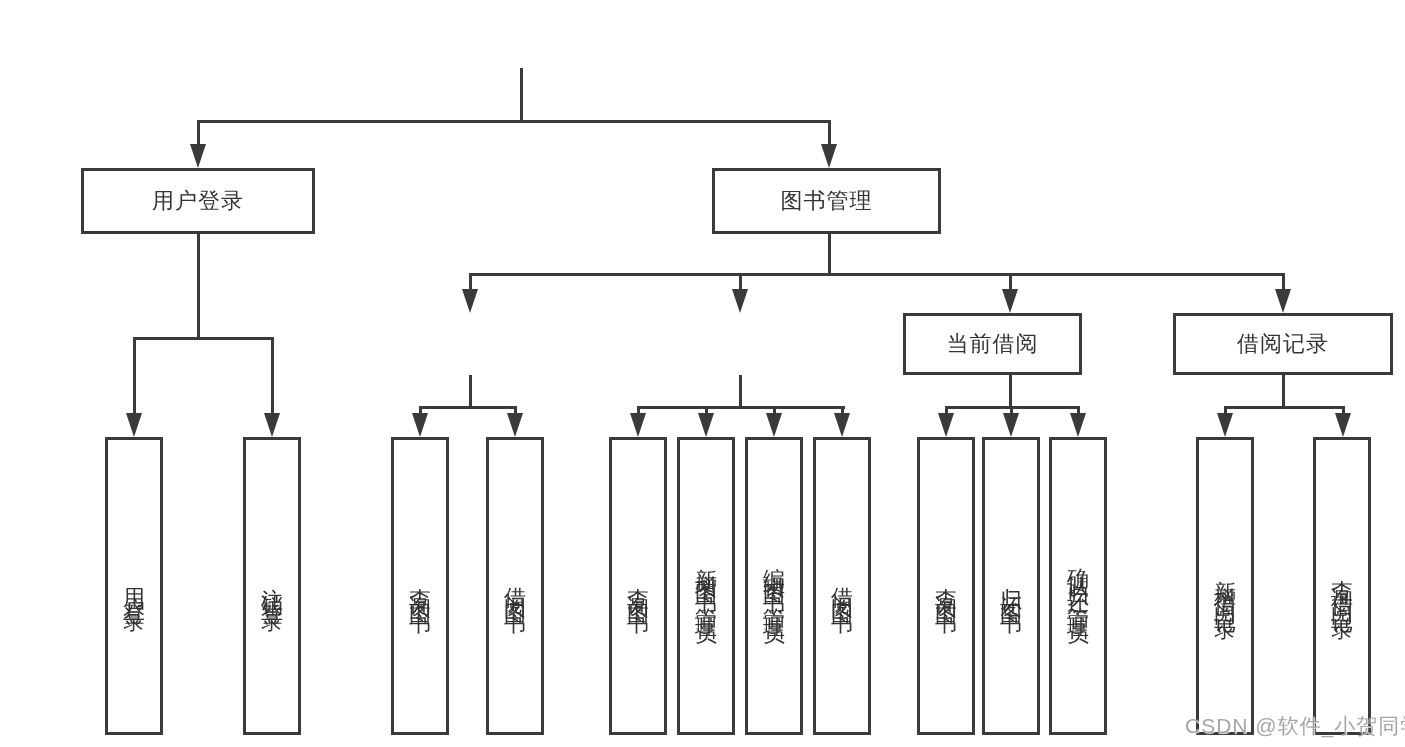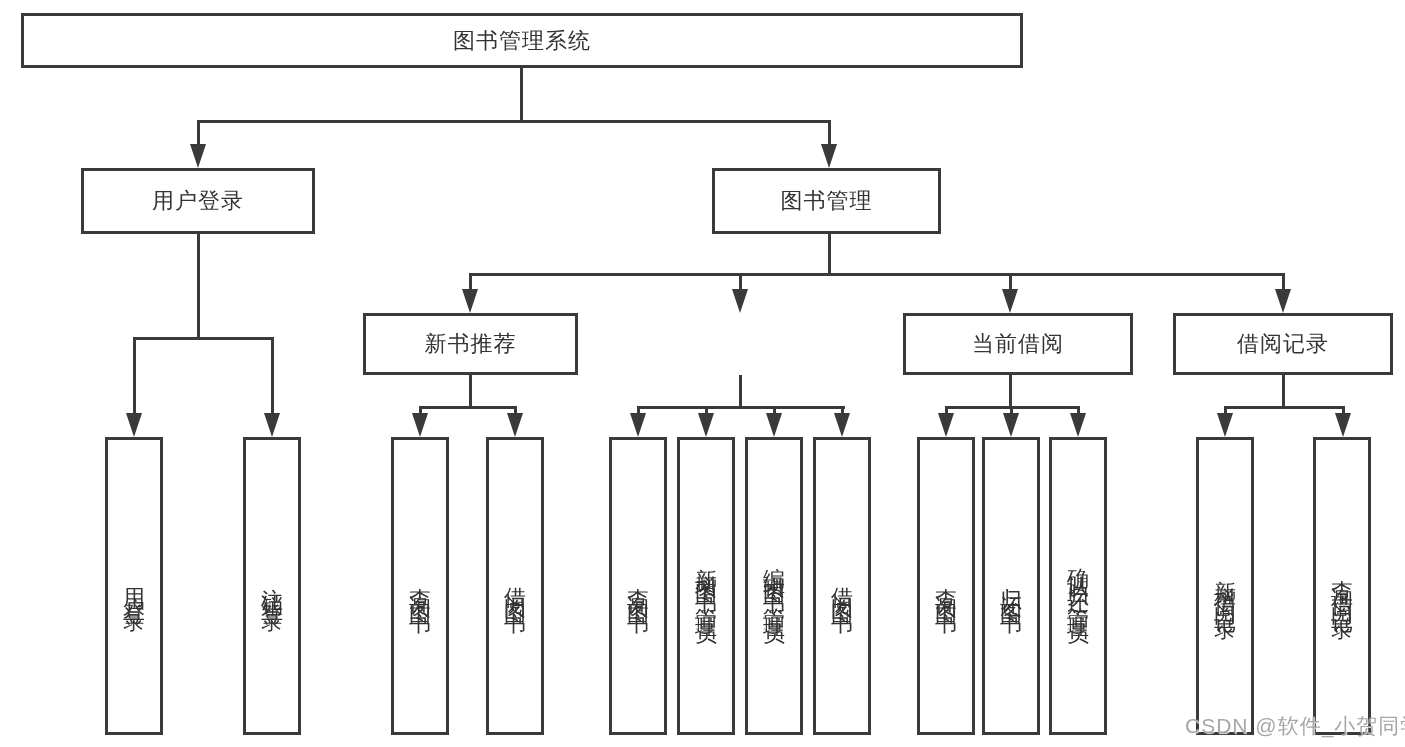"图书管理系统" div.node { html: <div> <span>图书管理系统</span> </div> -> none }
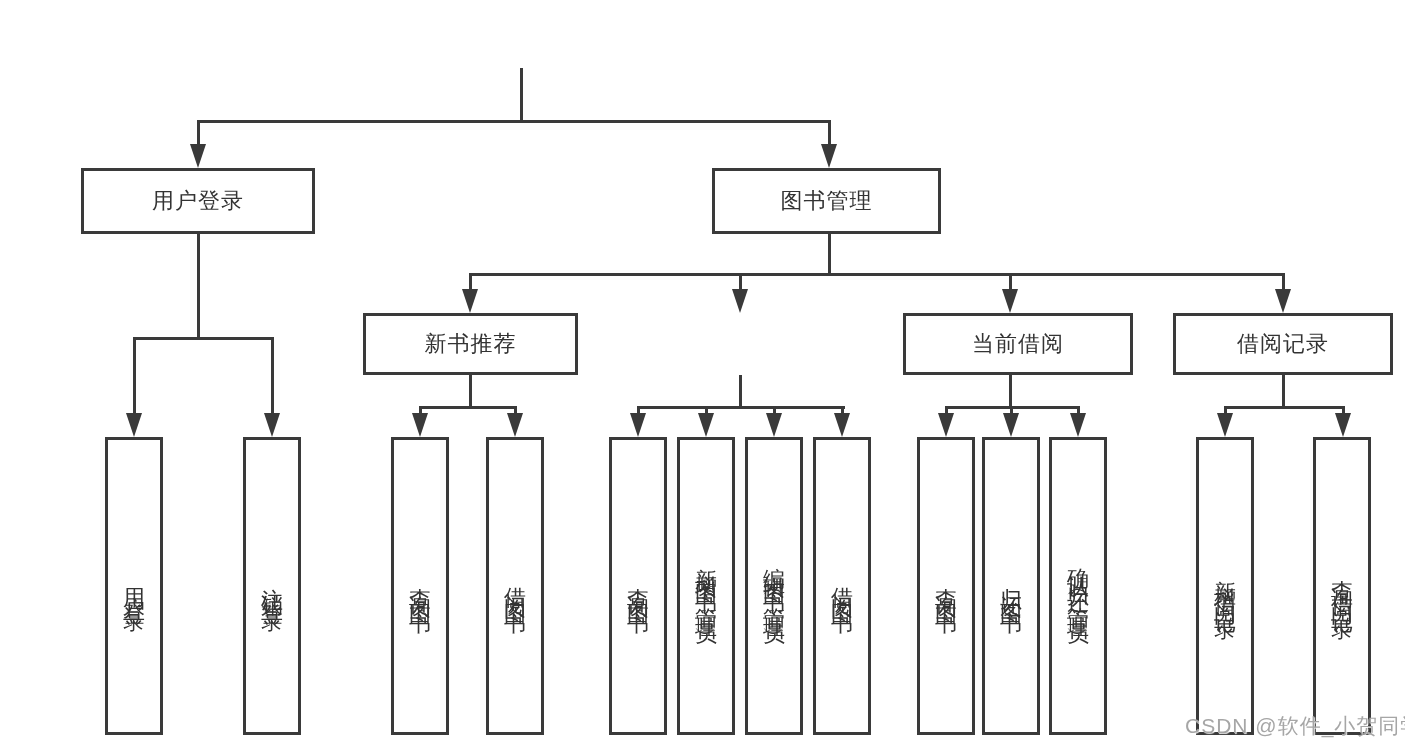"新书推荐" div.node { html: <div> <span>新书推荐</span> </div> -> none }
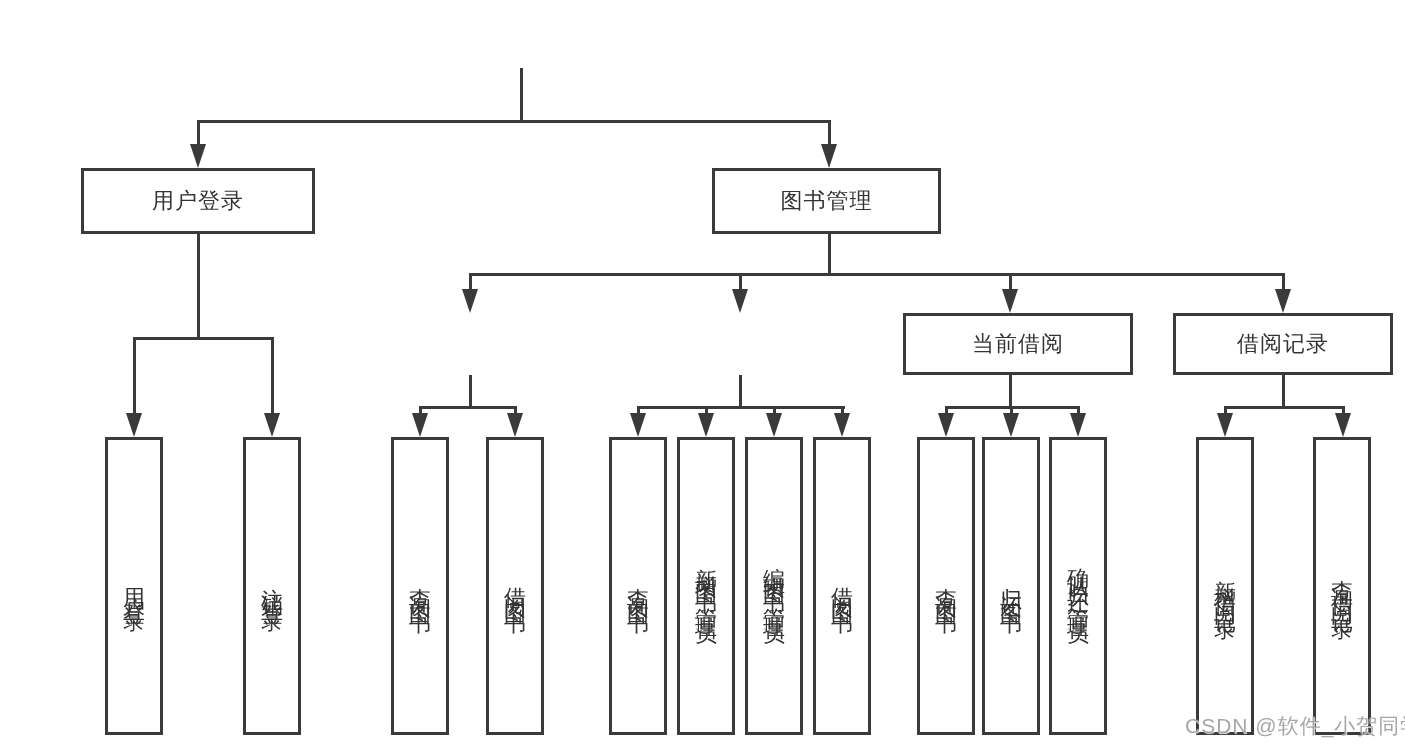"当前借阅" div.node { width: 230px -> 179px }
